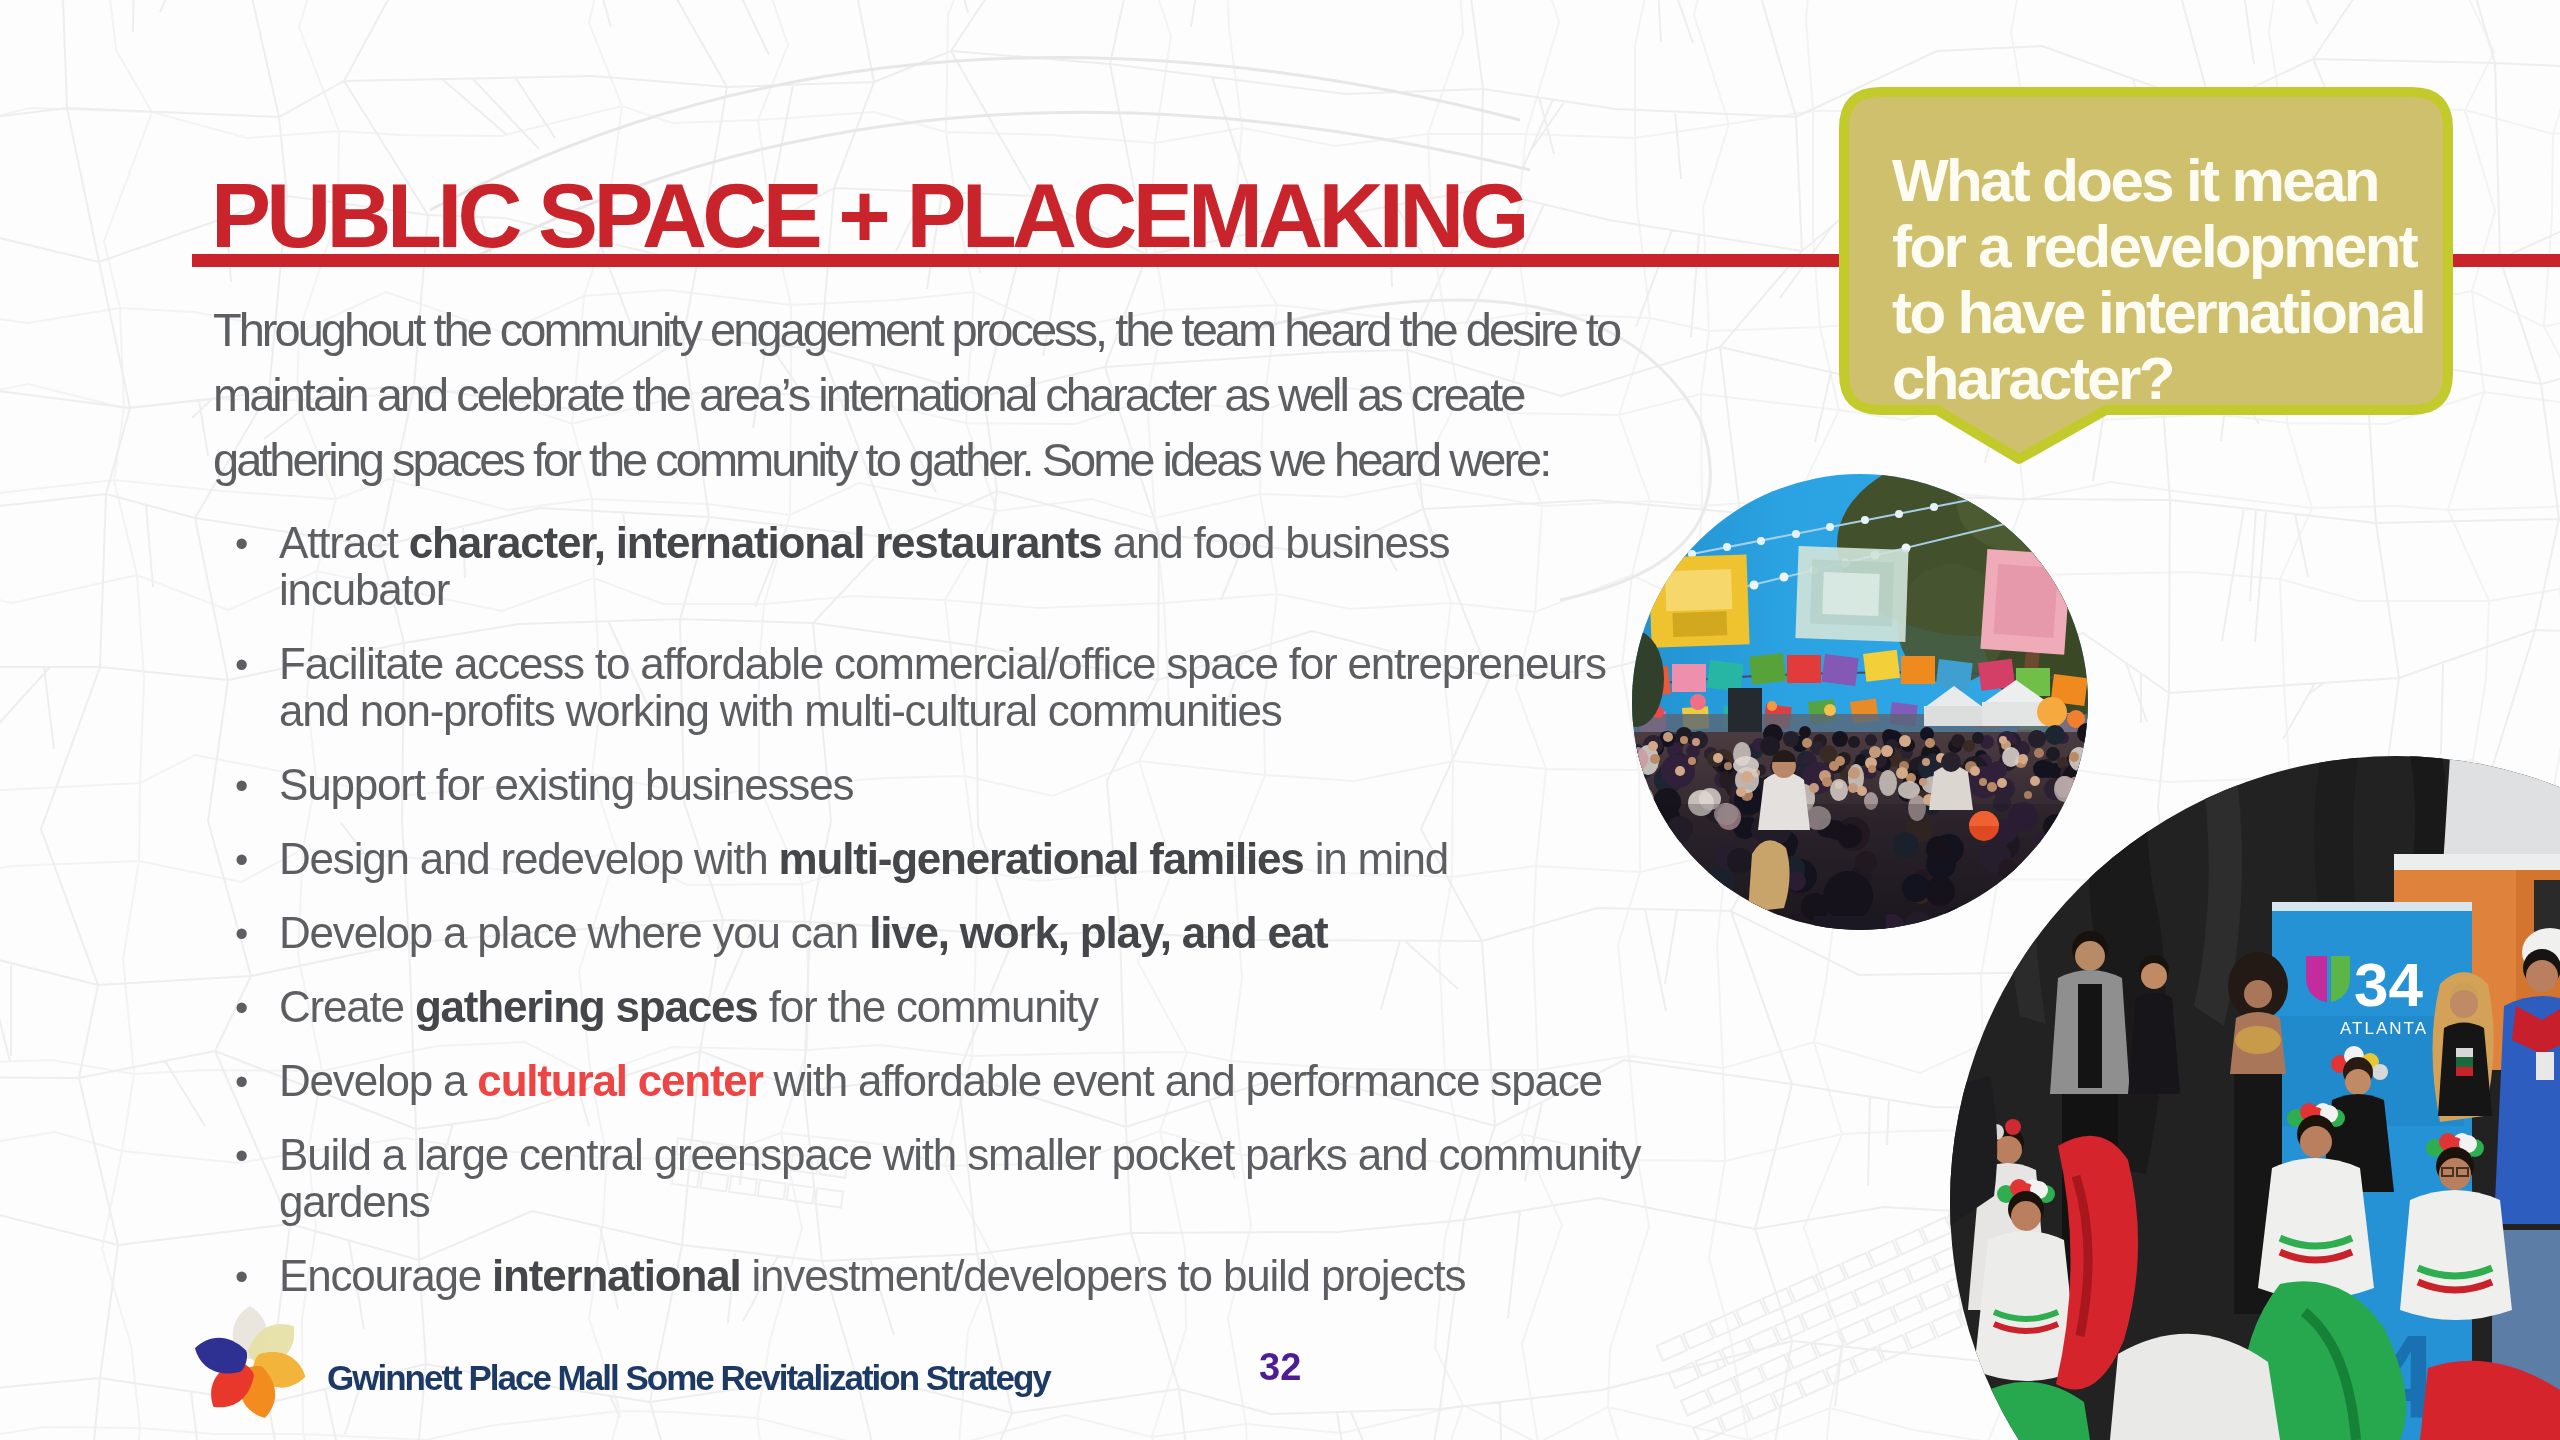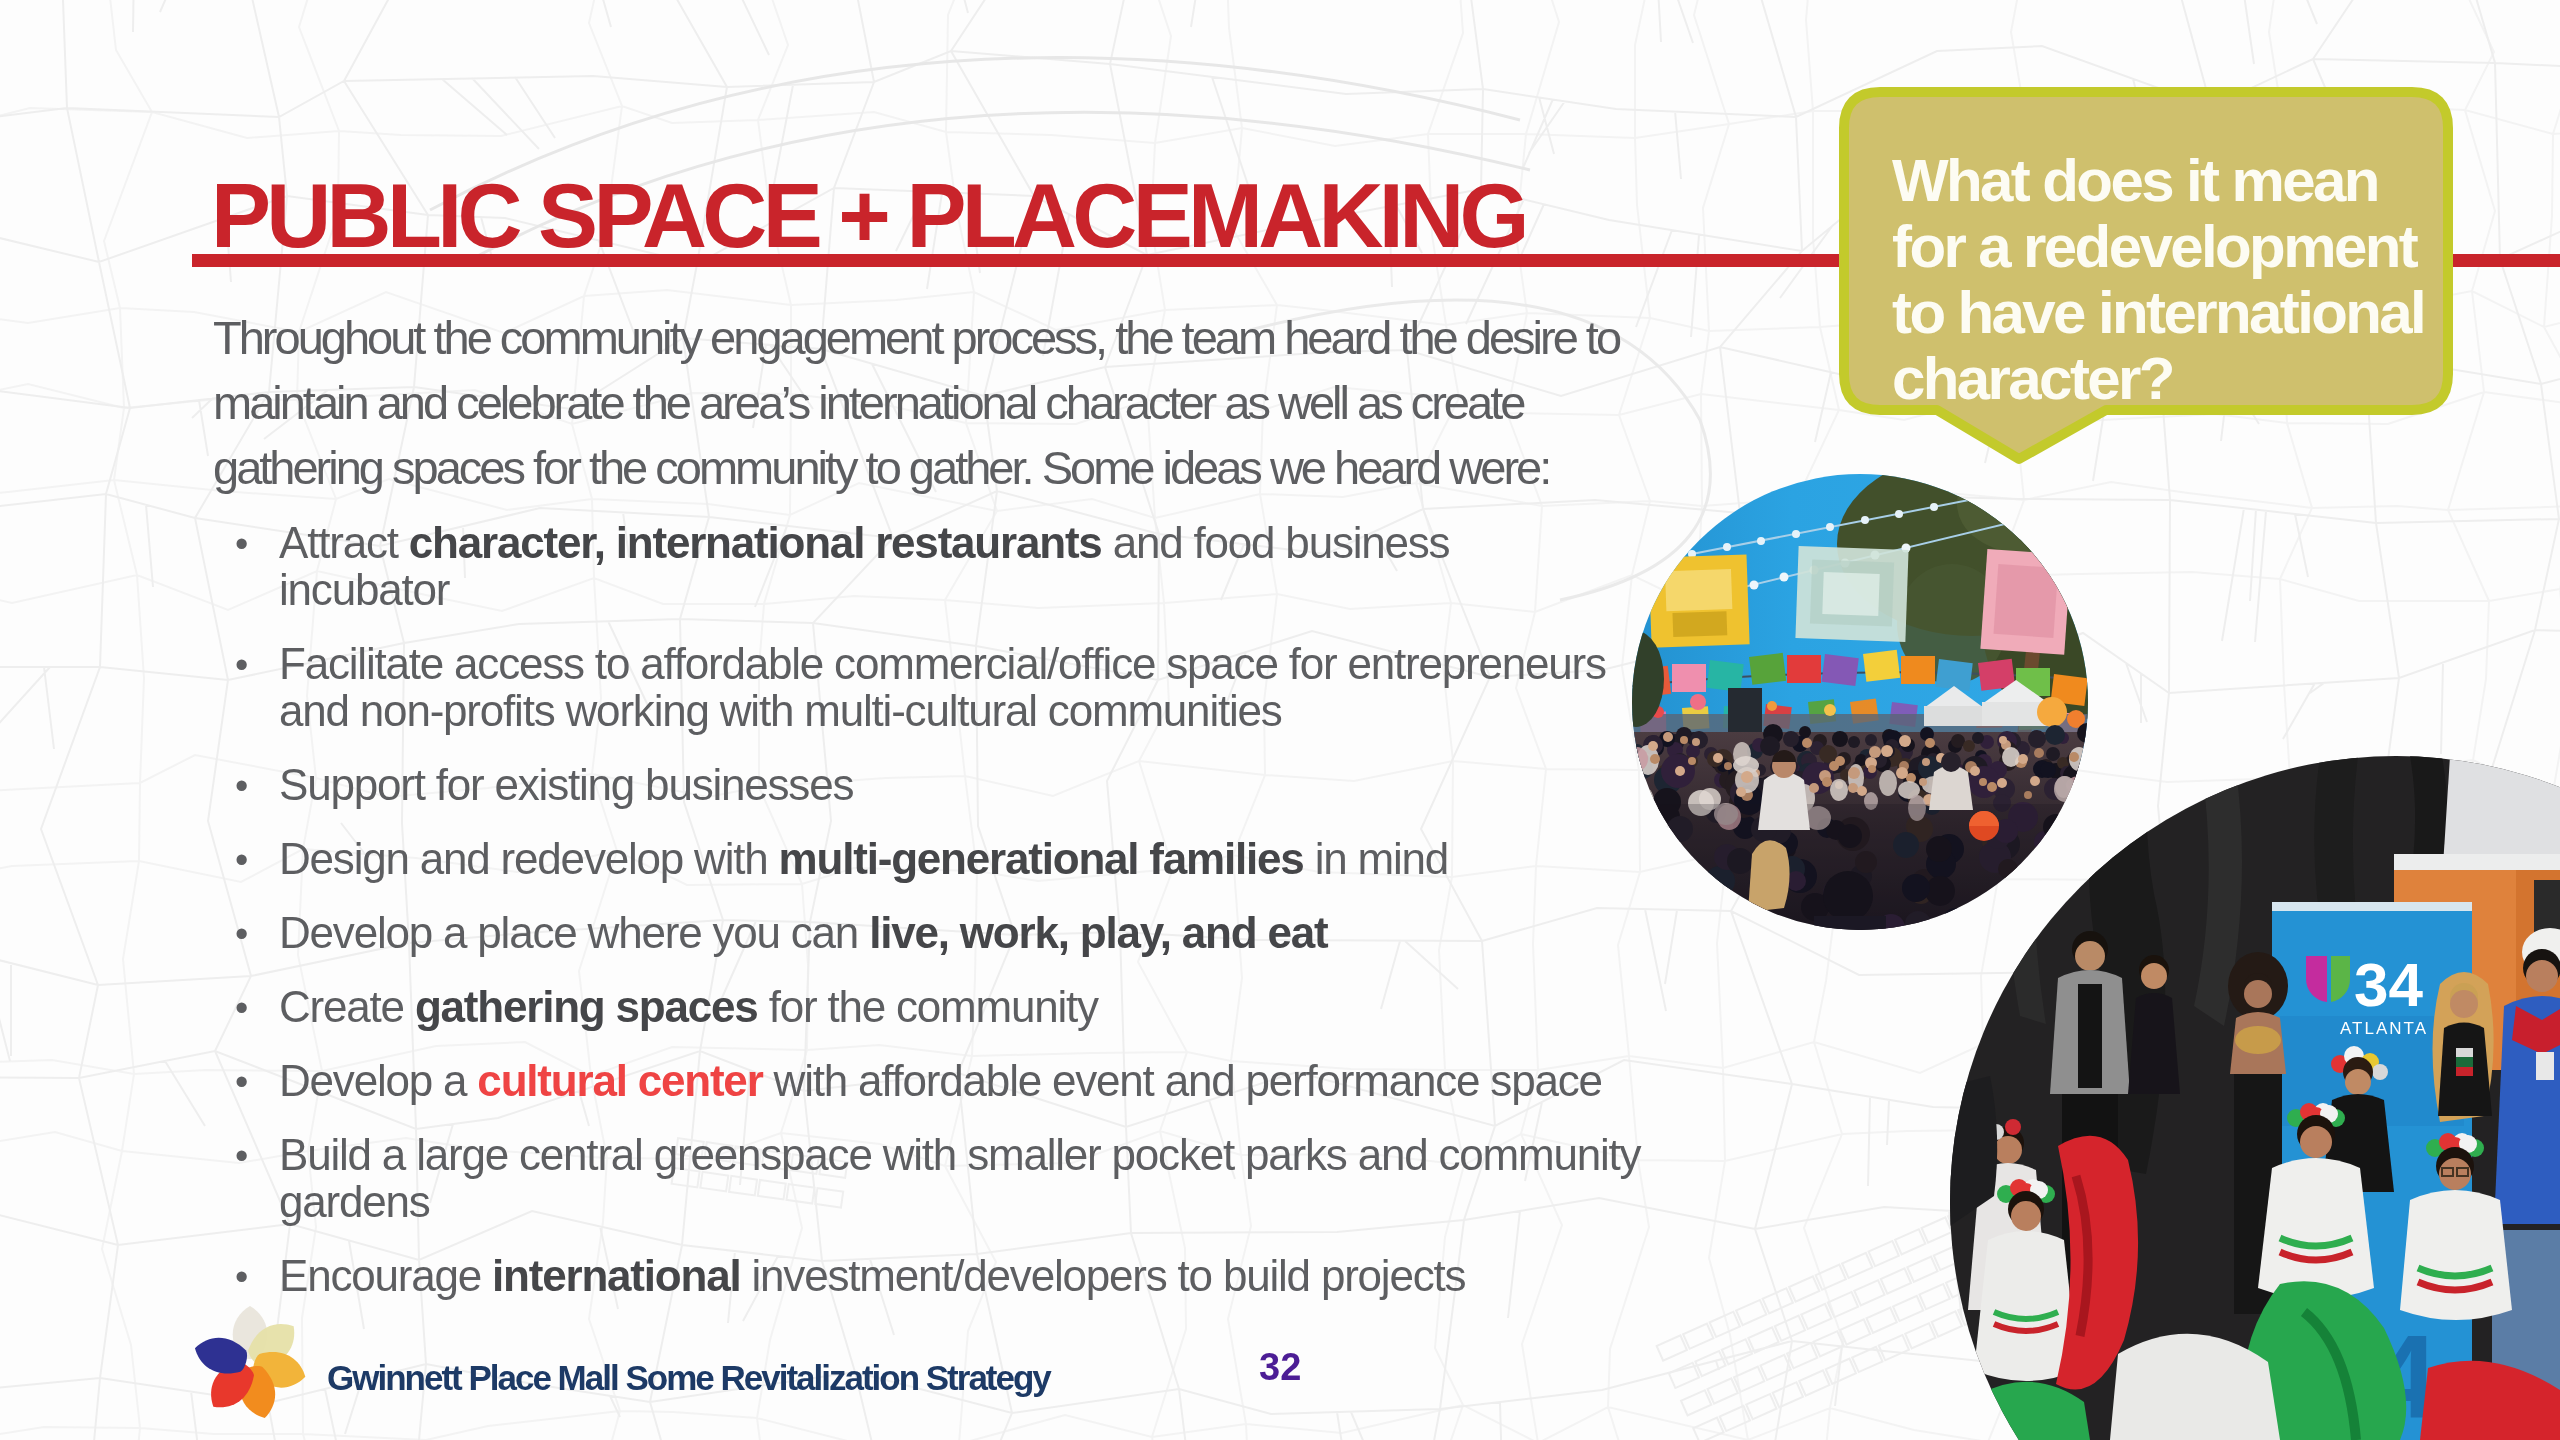"Throughout the community engagement" div.abs { top: 305px -> 297px }
